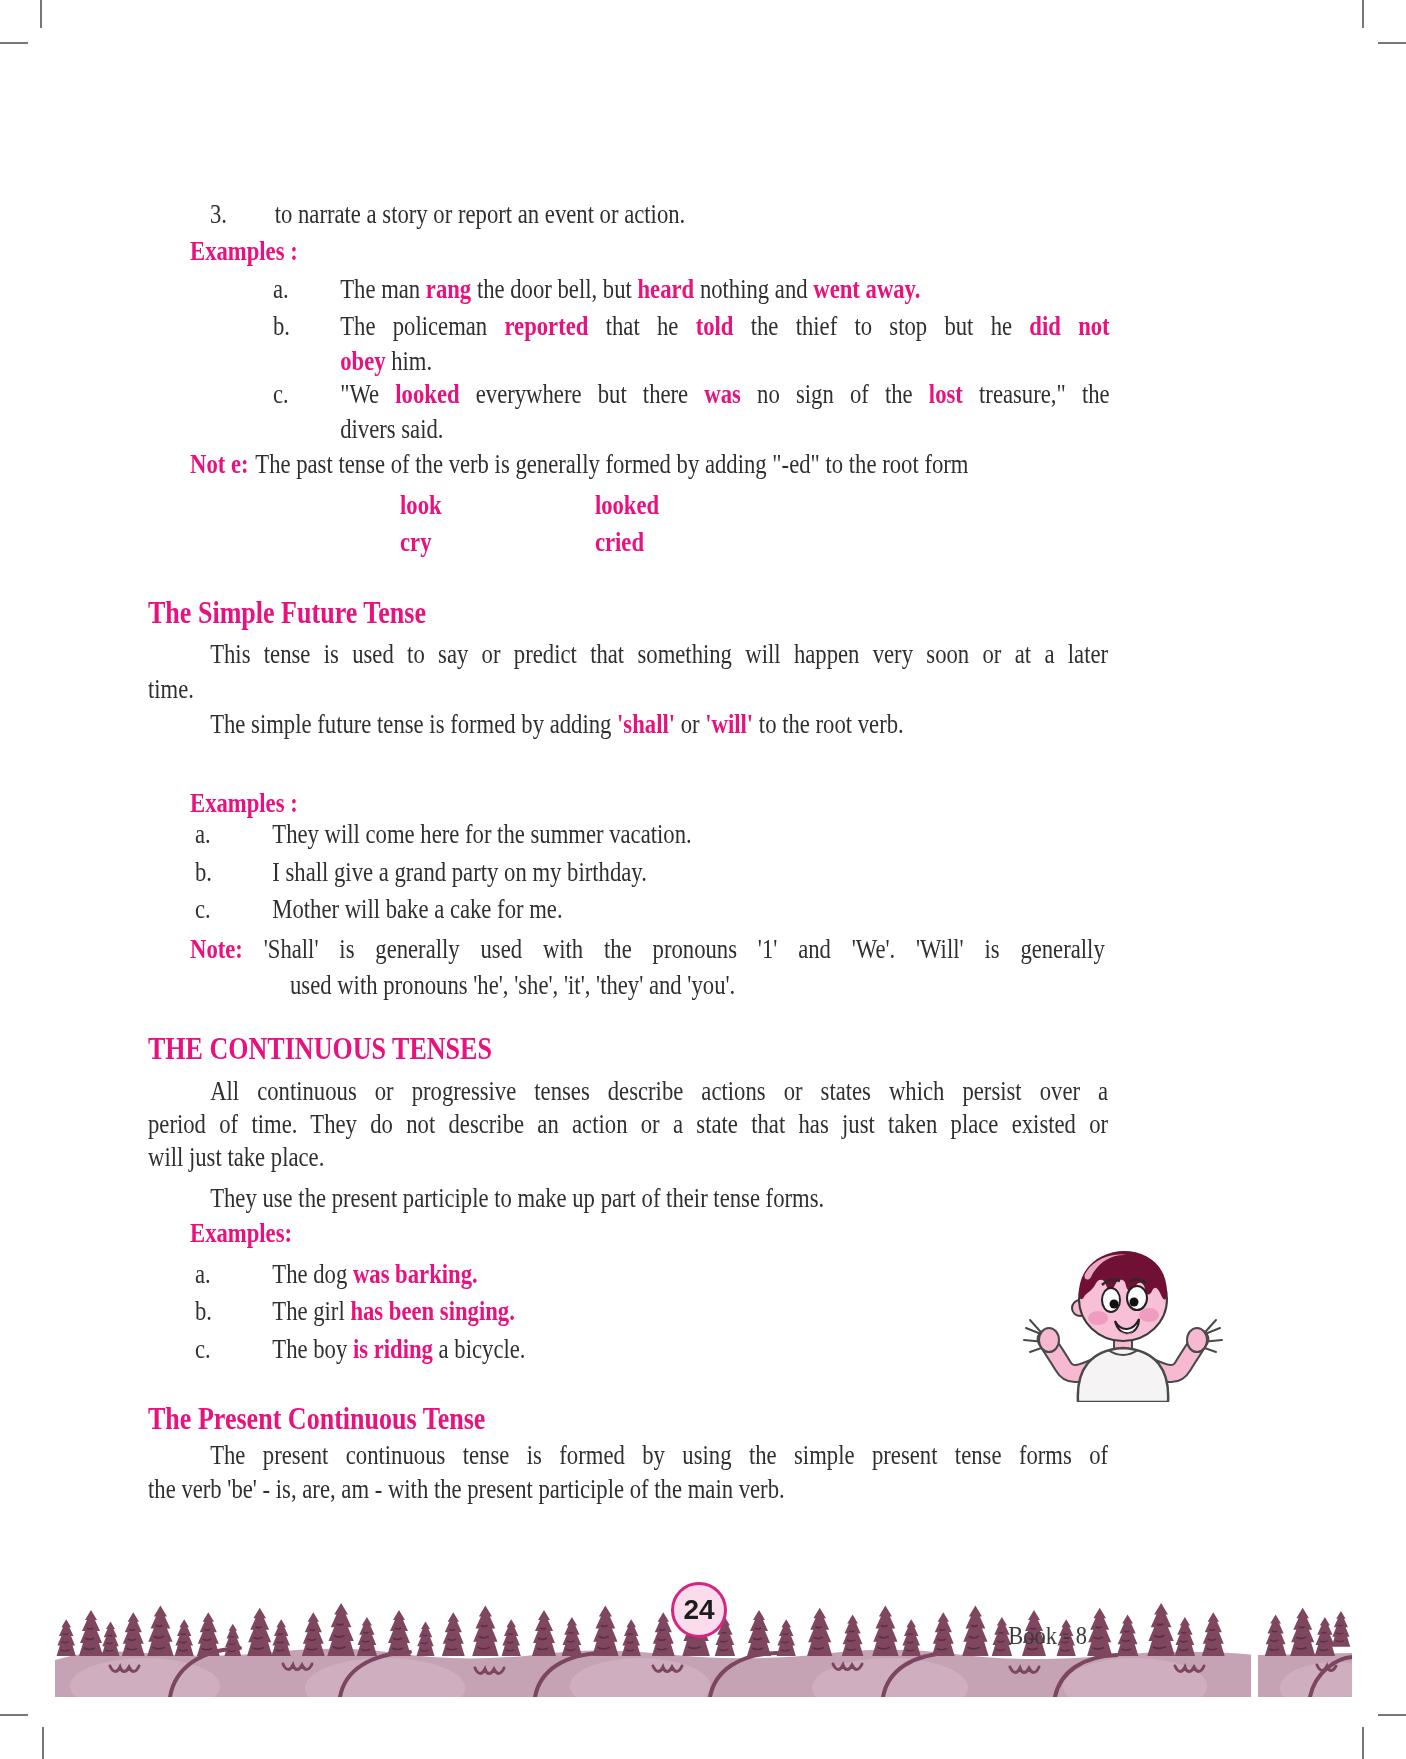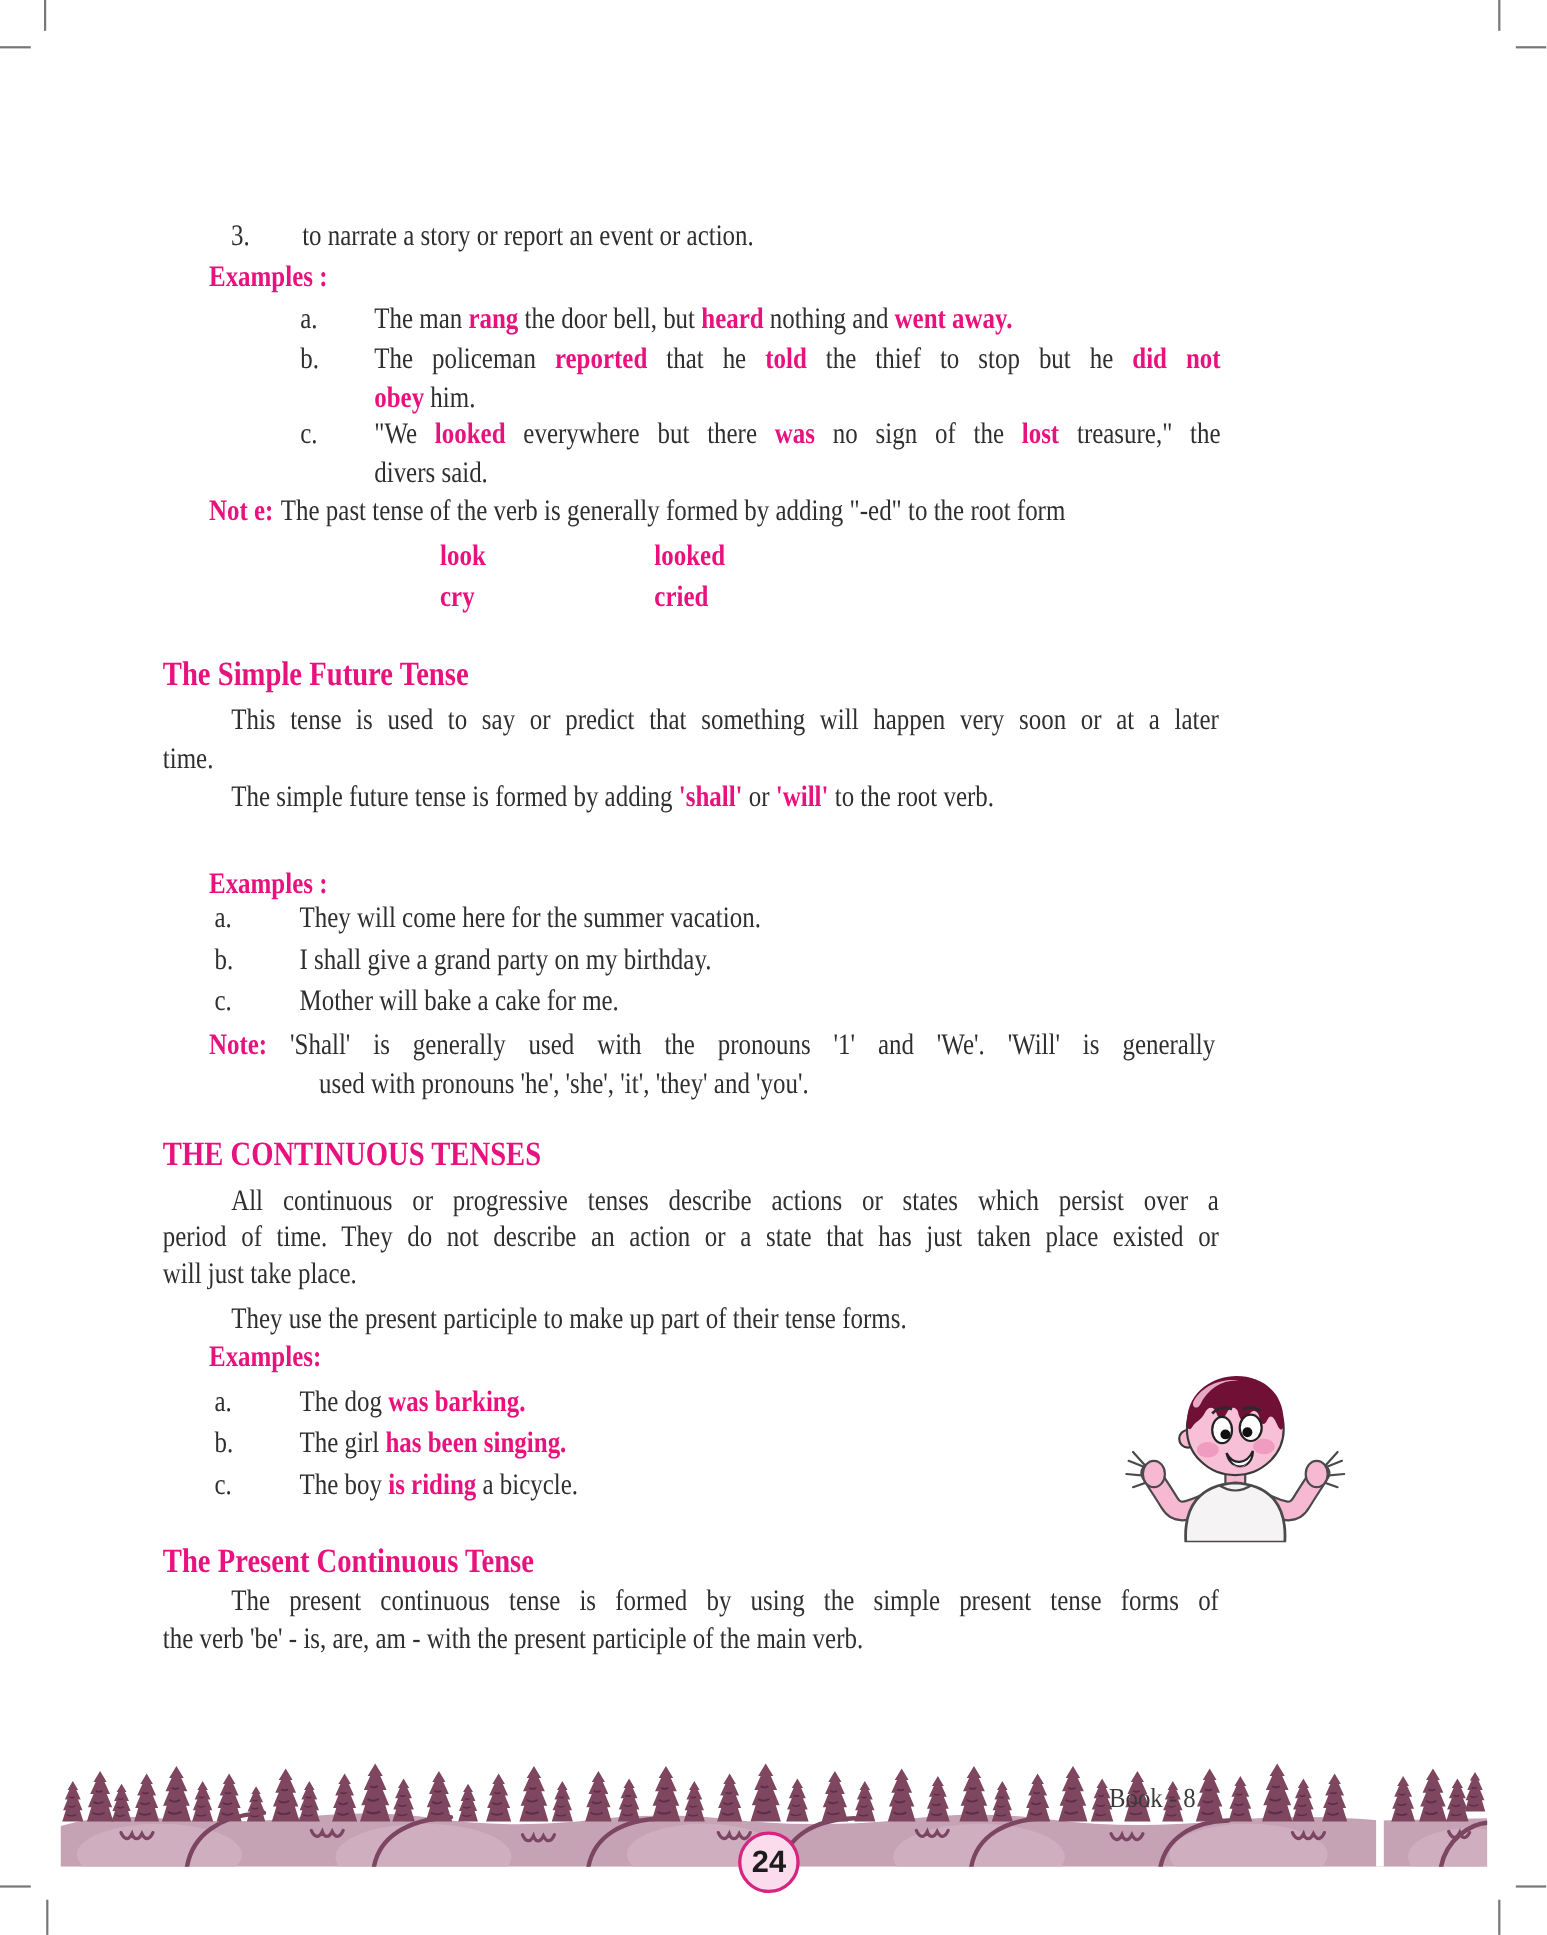"24" .badge { top: 1665px -> 1582px }
